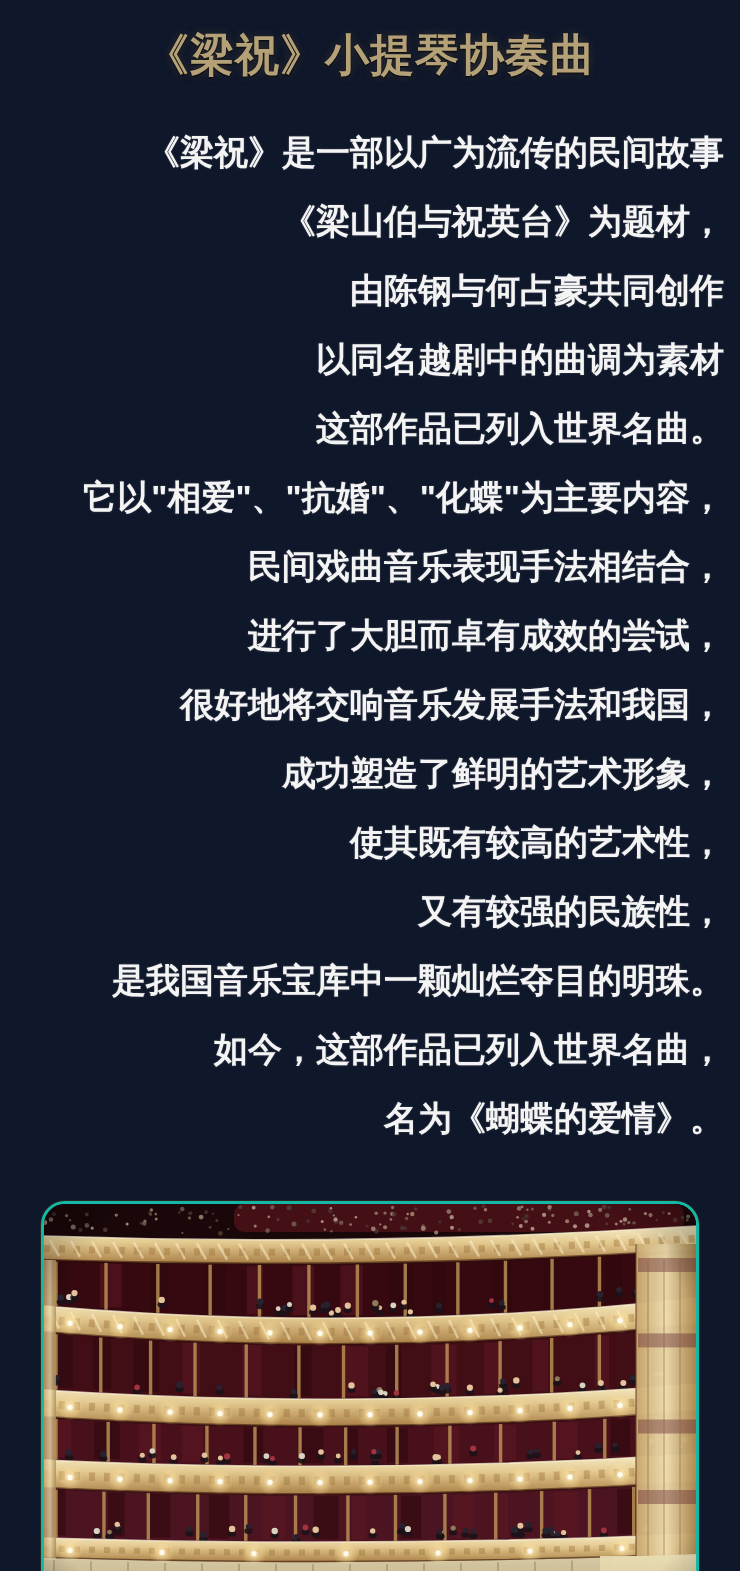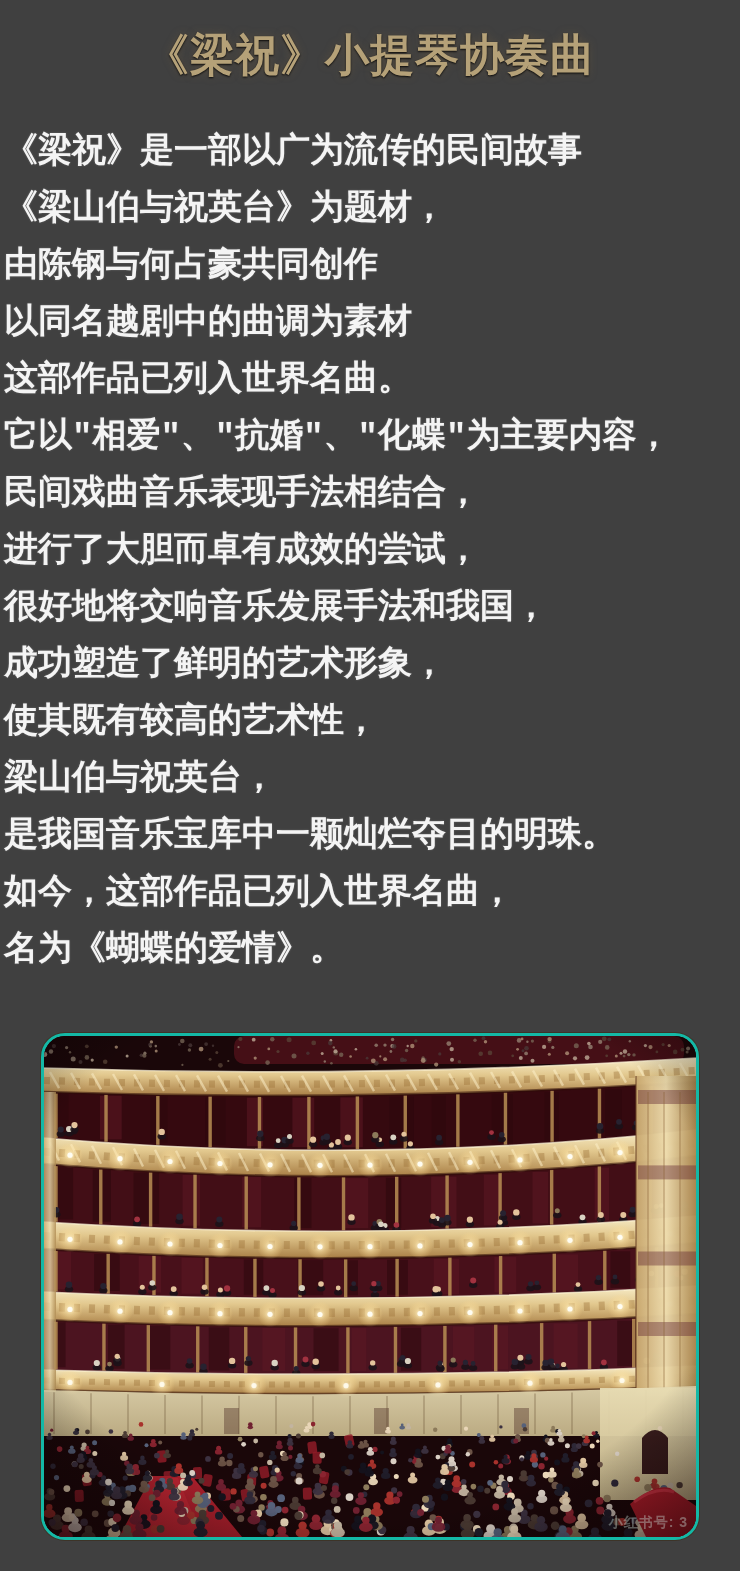"《梁祝》小提琴协奏曲" .poster { background: #404040 -> #0f172a }
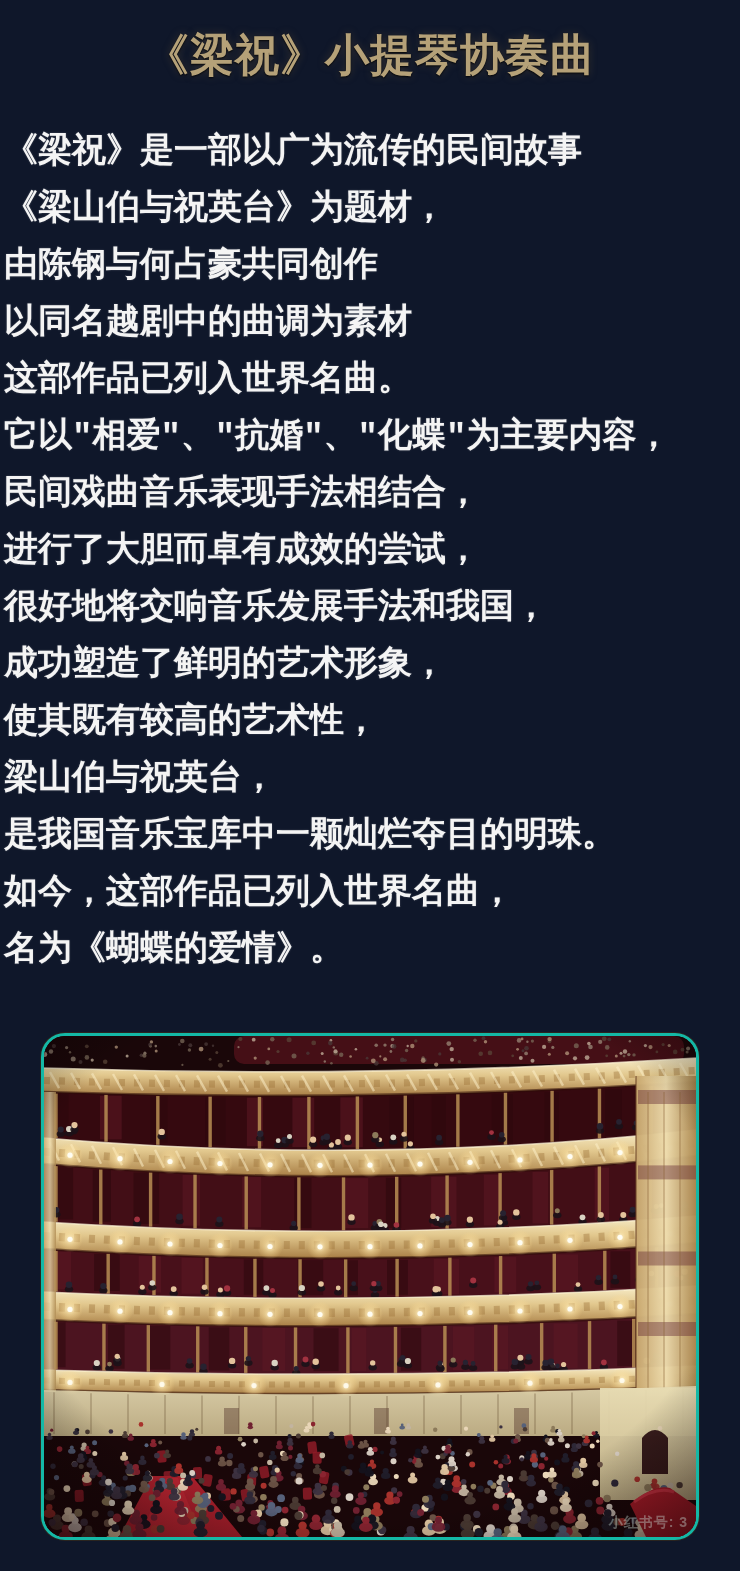"《梁祝》是一部以广为流传的民间故事" .article p { font-family: Liberation Mono, monospace -> Liberation Sans, sans-serif; margin: 4px -> 16px; text-align: left -> right }
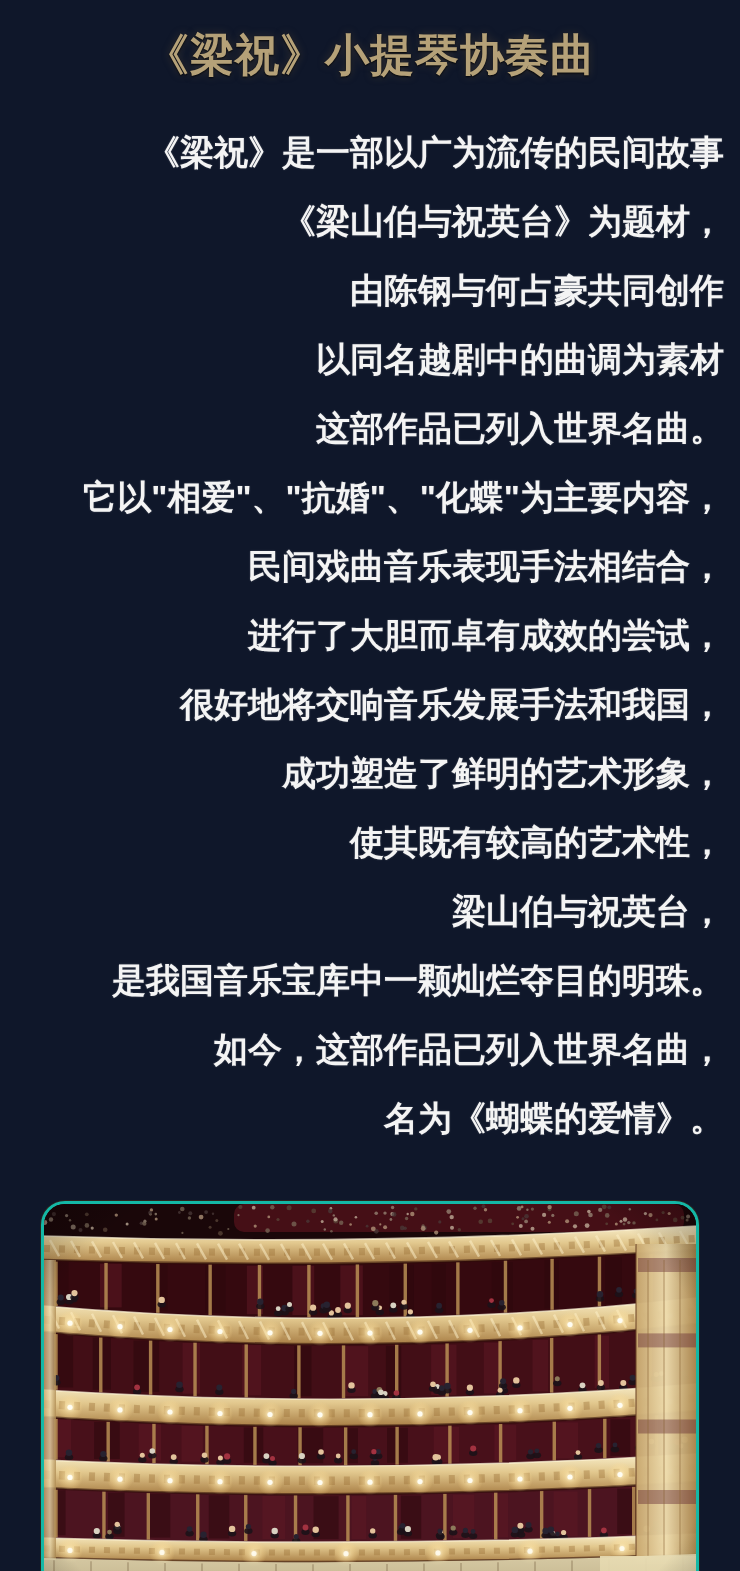"梁山伯与祝英台，" p { text: 梁山伯与祝英台 -> 又有较强的民族性 }
